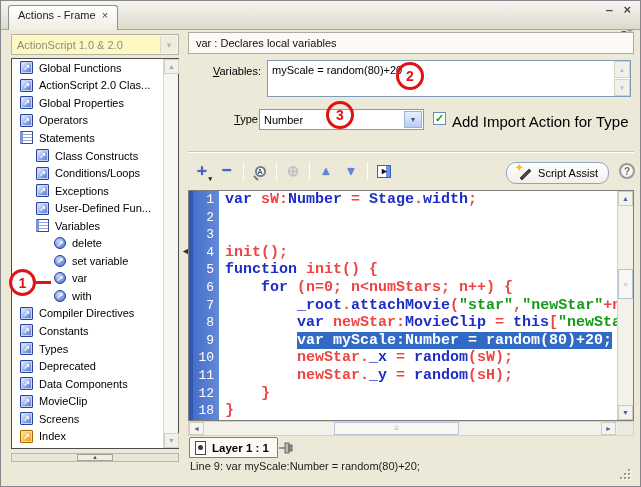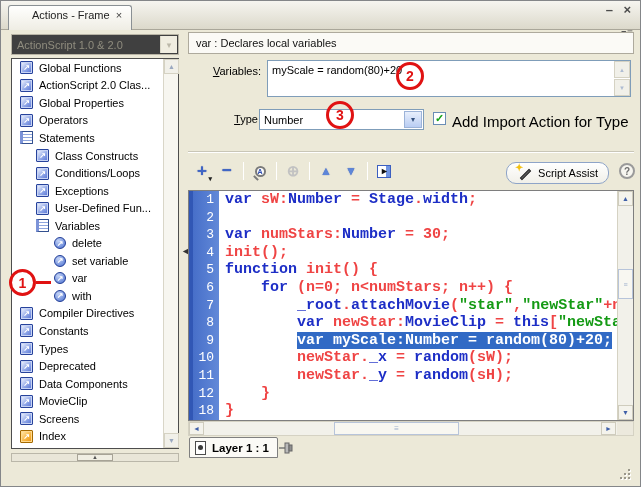"Actions - Frame" #panel-tab { padding: 3px 9px 0 23px -> 3px 9px 0 9px }
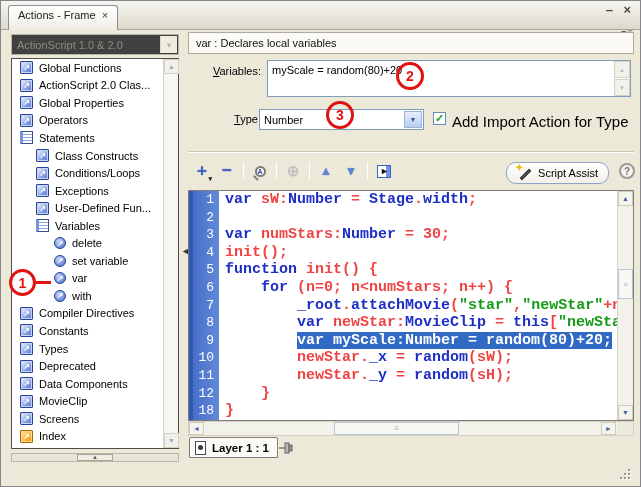"ActionScript 1.0 & 2.0" #lang-select { background: #404040 -> #fef9c3 }
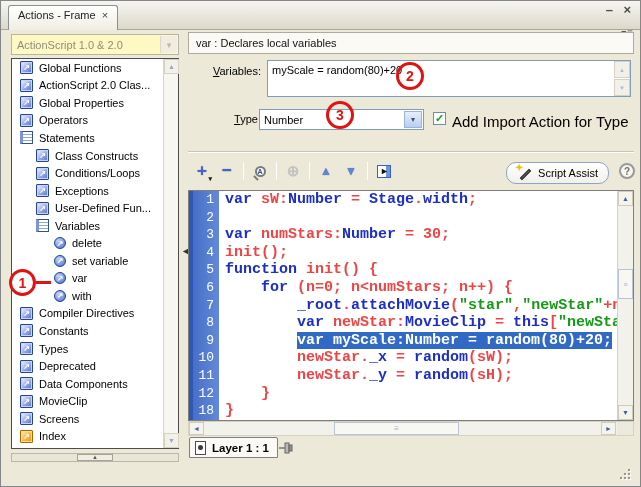"var numStars:Number = 30;" span.code { html: <span><span>var</span><span> numStars:</span><span>Number</span><span> = 30;</span></span> -> none }
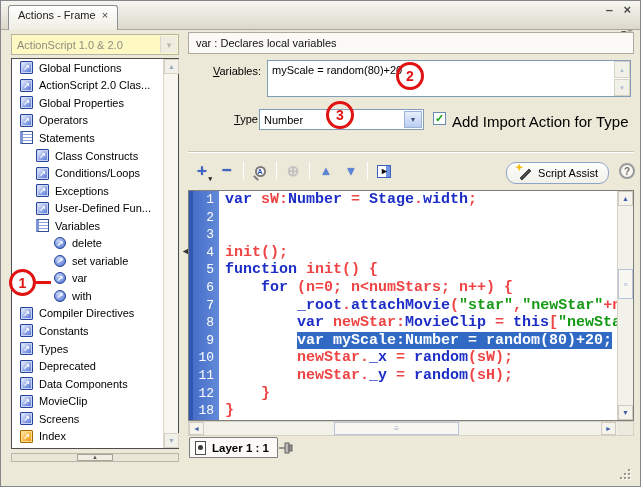"Line 9: var myScale:Number =" div { html: none -> <div>Line 9: var myScale:Number = random(80)+20;</div> }
